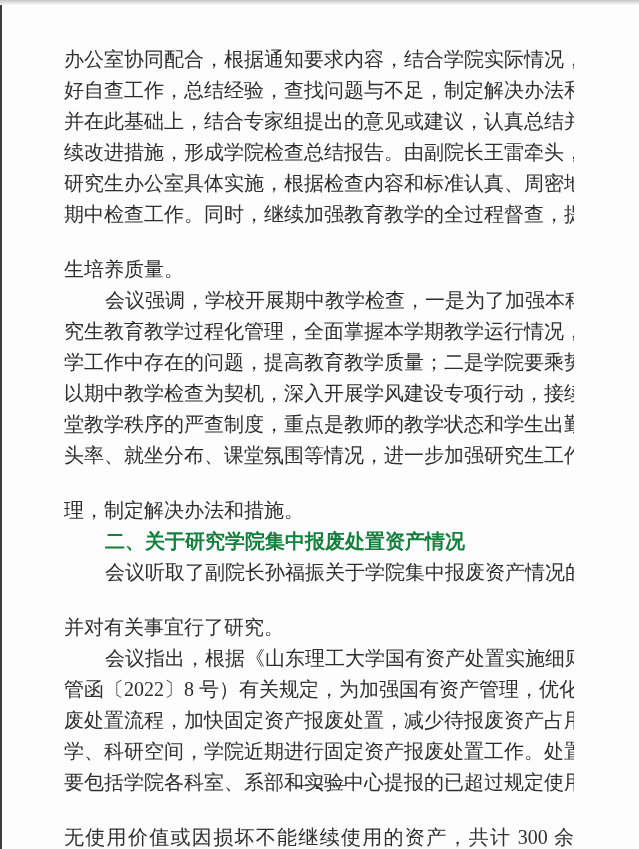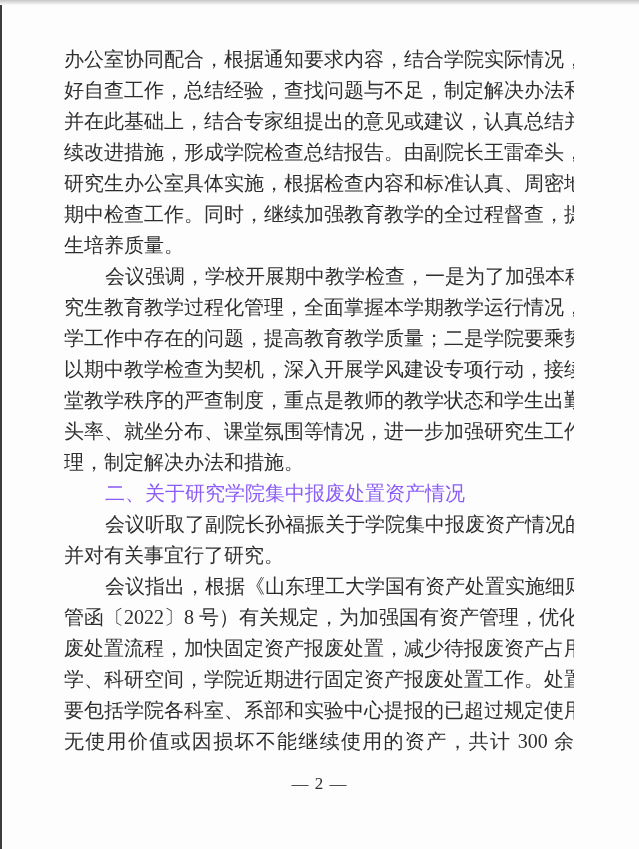"生培养质量。" .line.para-end { margin-top: none -> 24px }
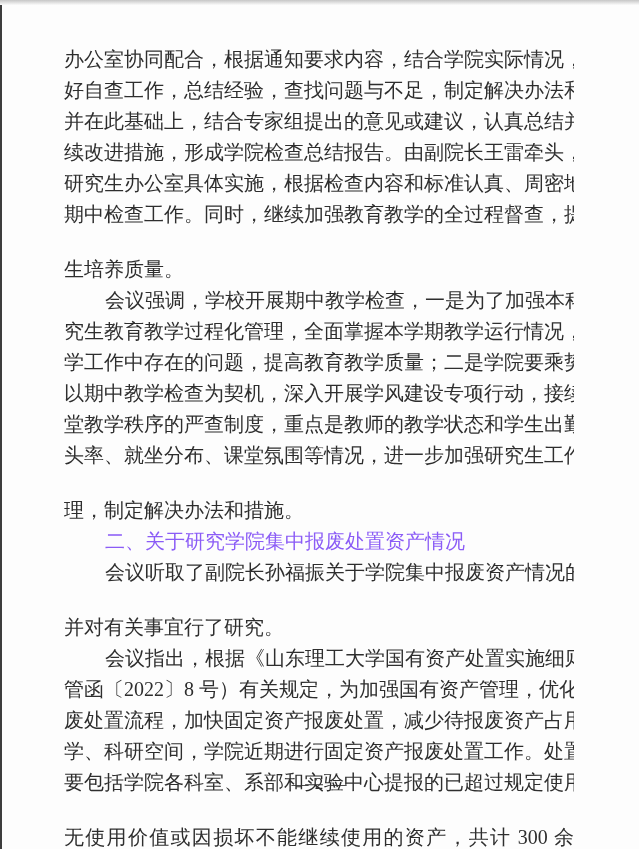"二、关于研究学院集中报废处置资产情况" .line.heading { color: #8b5cf6 -> #15803d; font-weight: normal -> bold }
